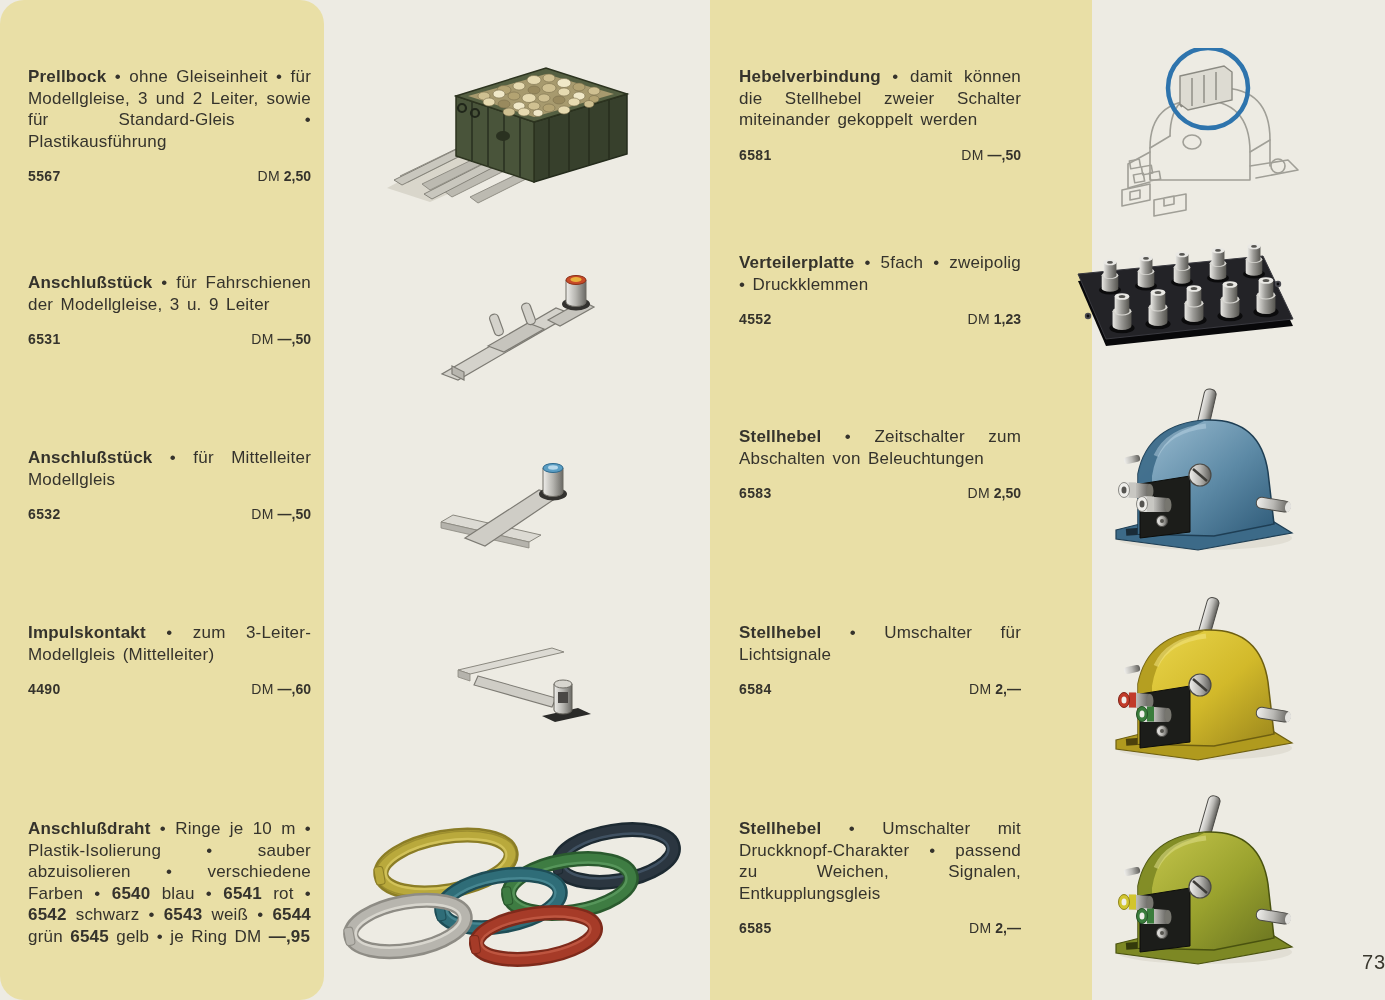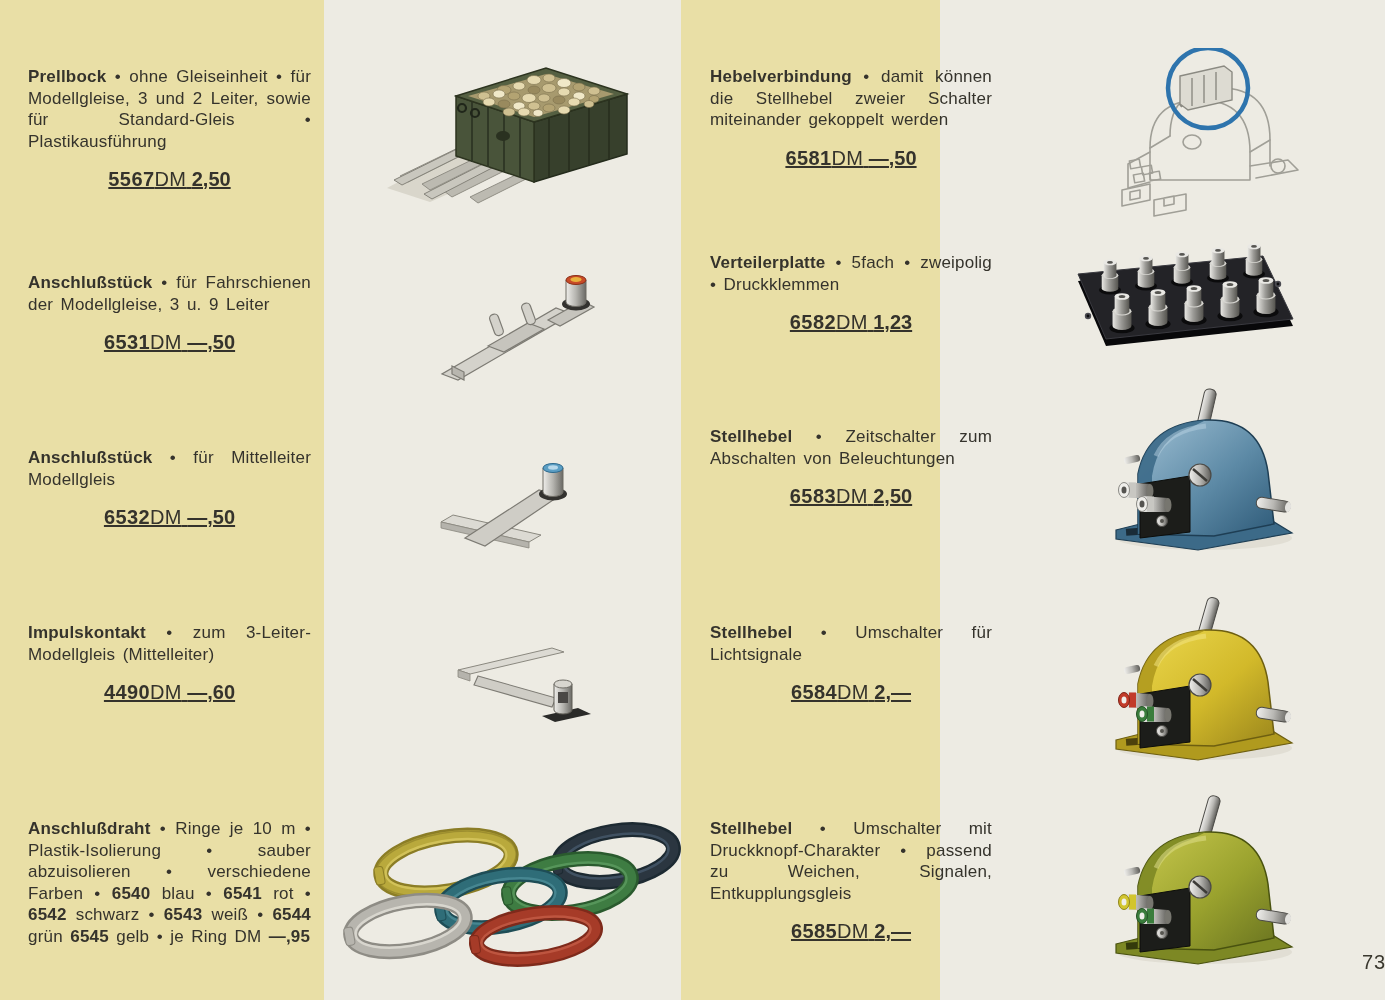"Prellbock • ohne Gleiseinheit •" #panel-left { border-radius: none -> 24px }
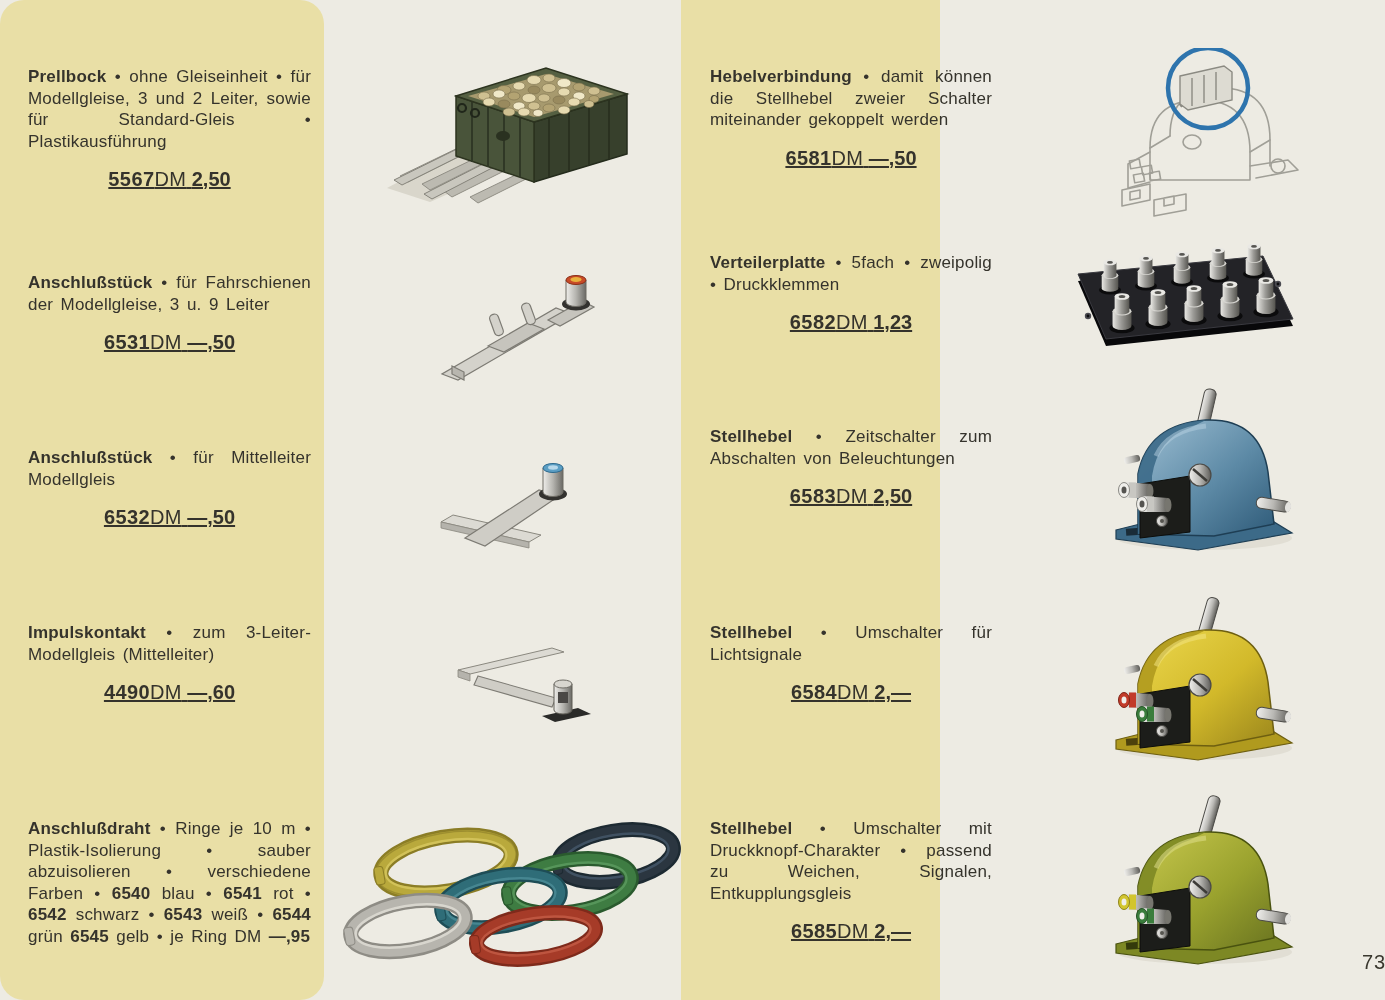"Hebelverbindung • damit können die" #panel-right { left: 681px -> 710px; width: 259px -> 382px }
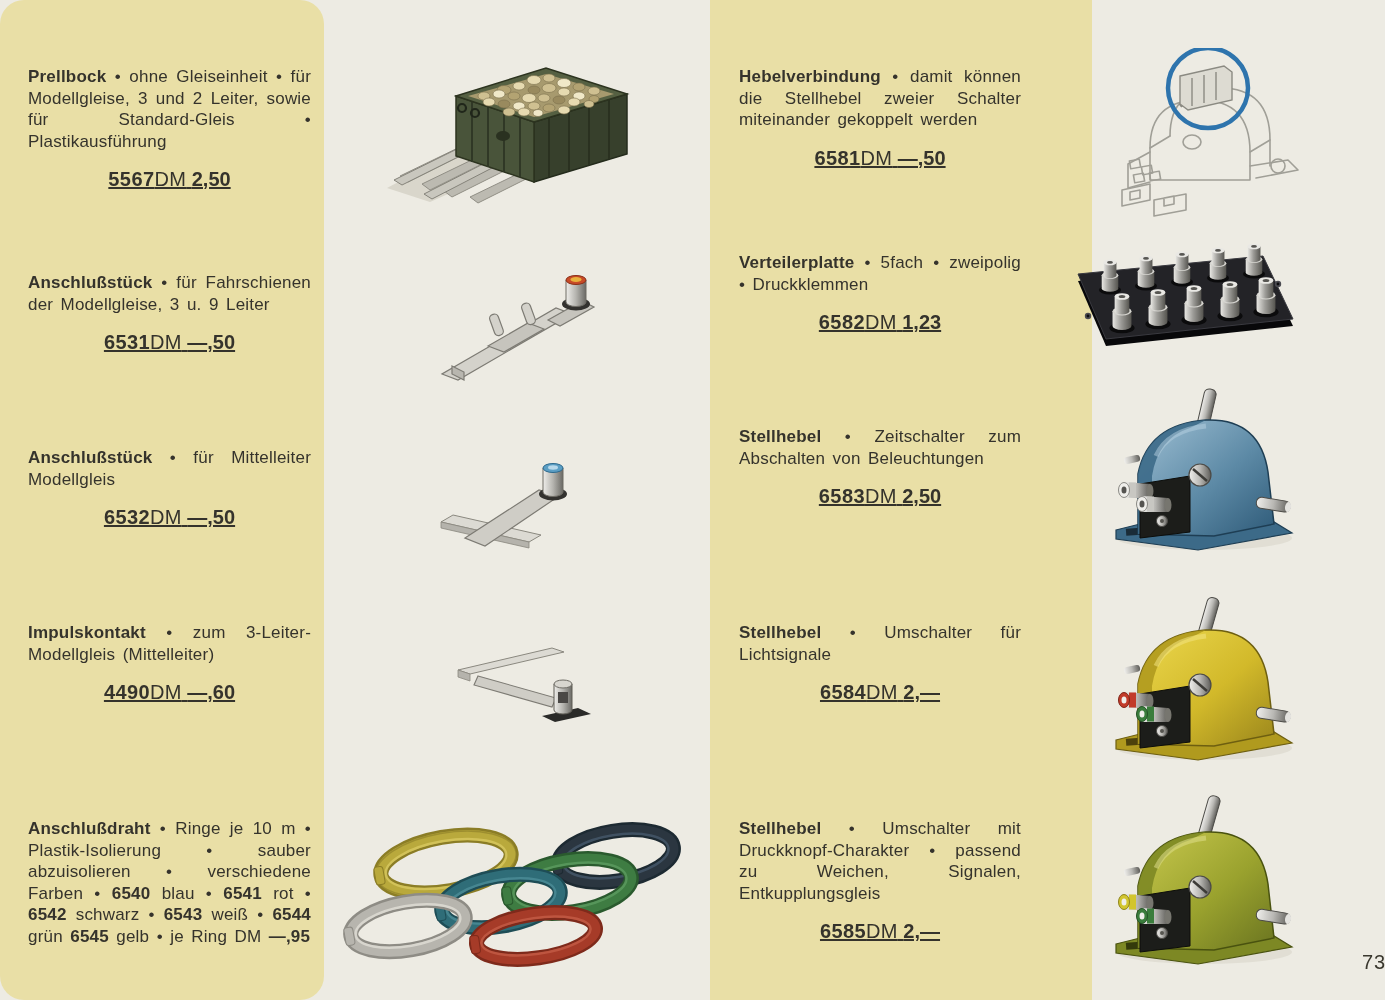"6581" .pricerow { font-size: 20px -> 14px; justify-content: center -> space-between; text-decoration: underline -> none }
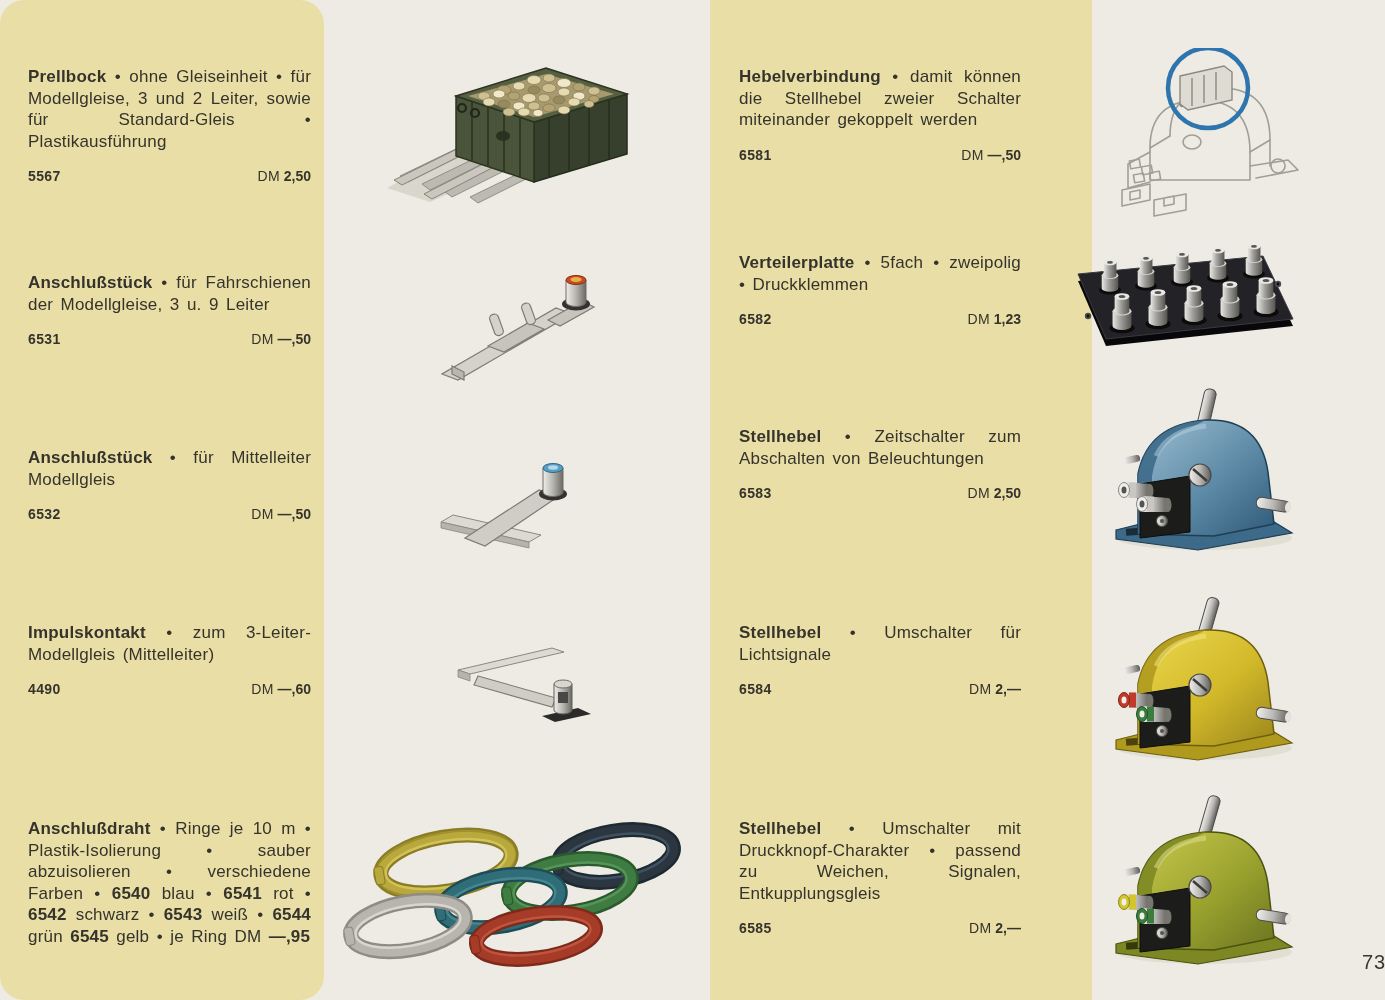"6582" span.artno { text: 6582 -> 4552 }
